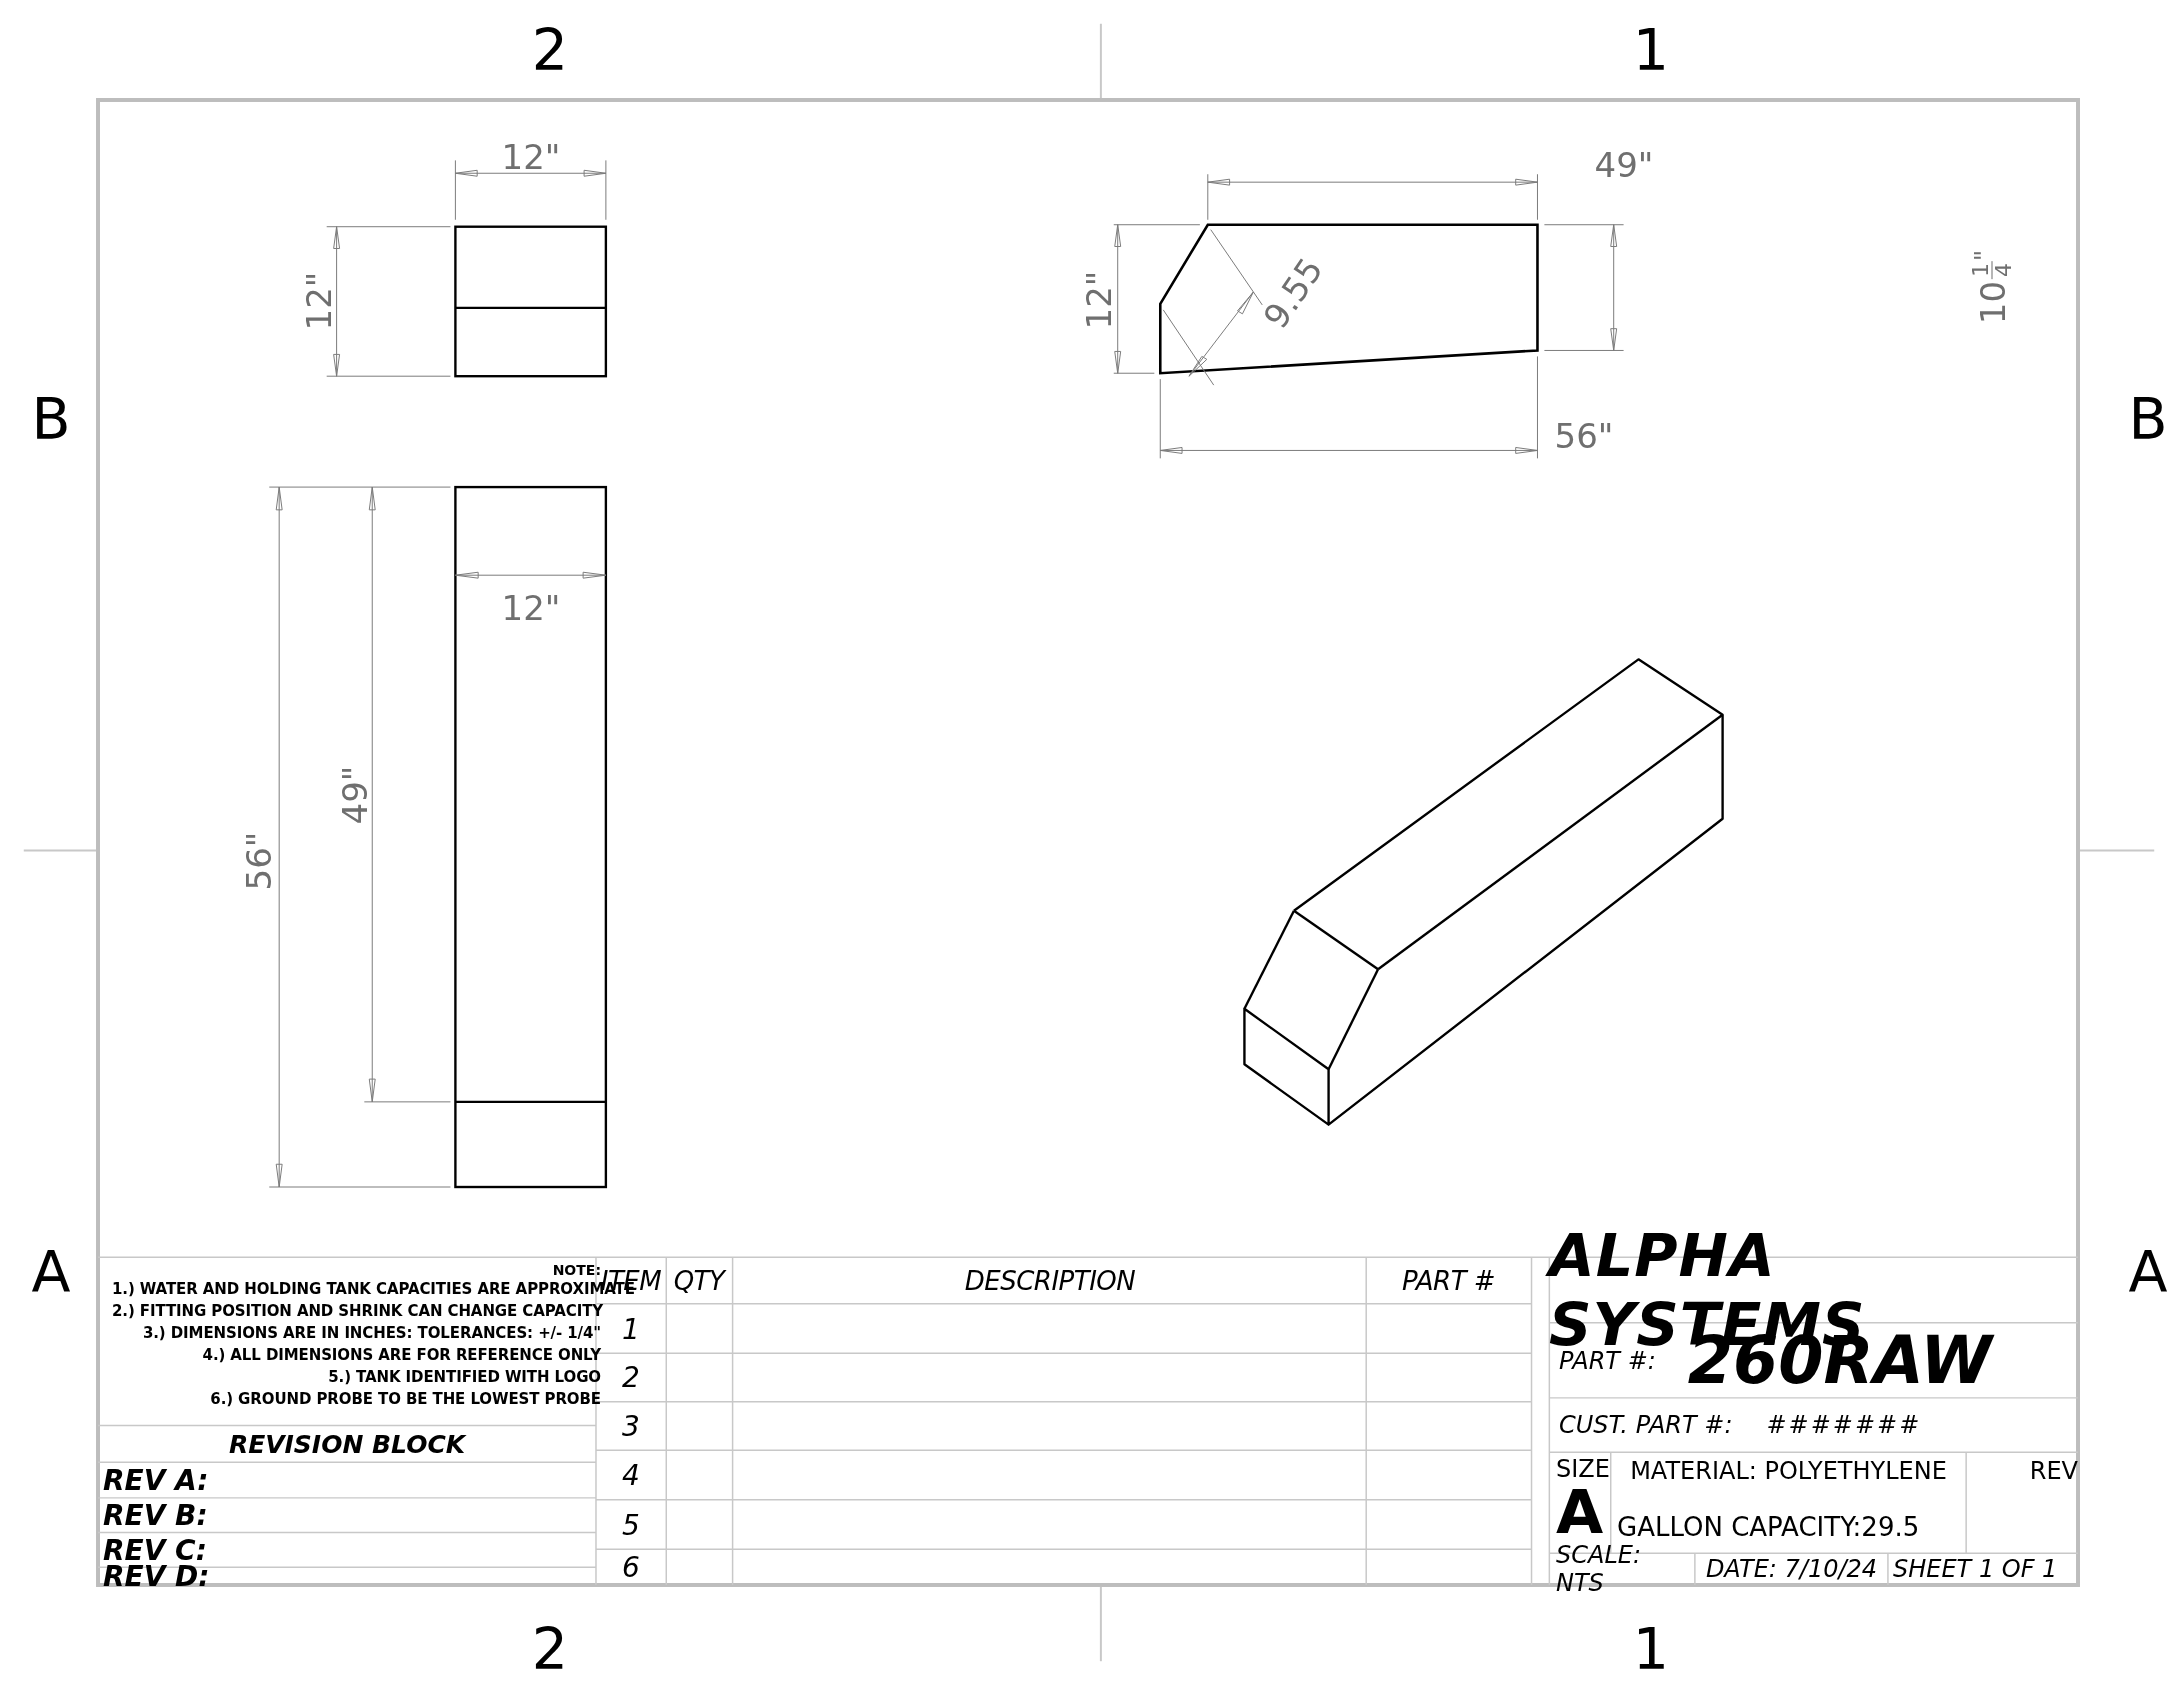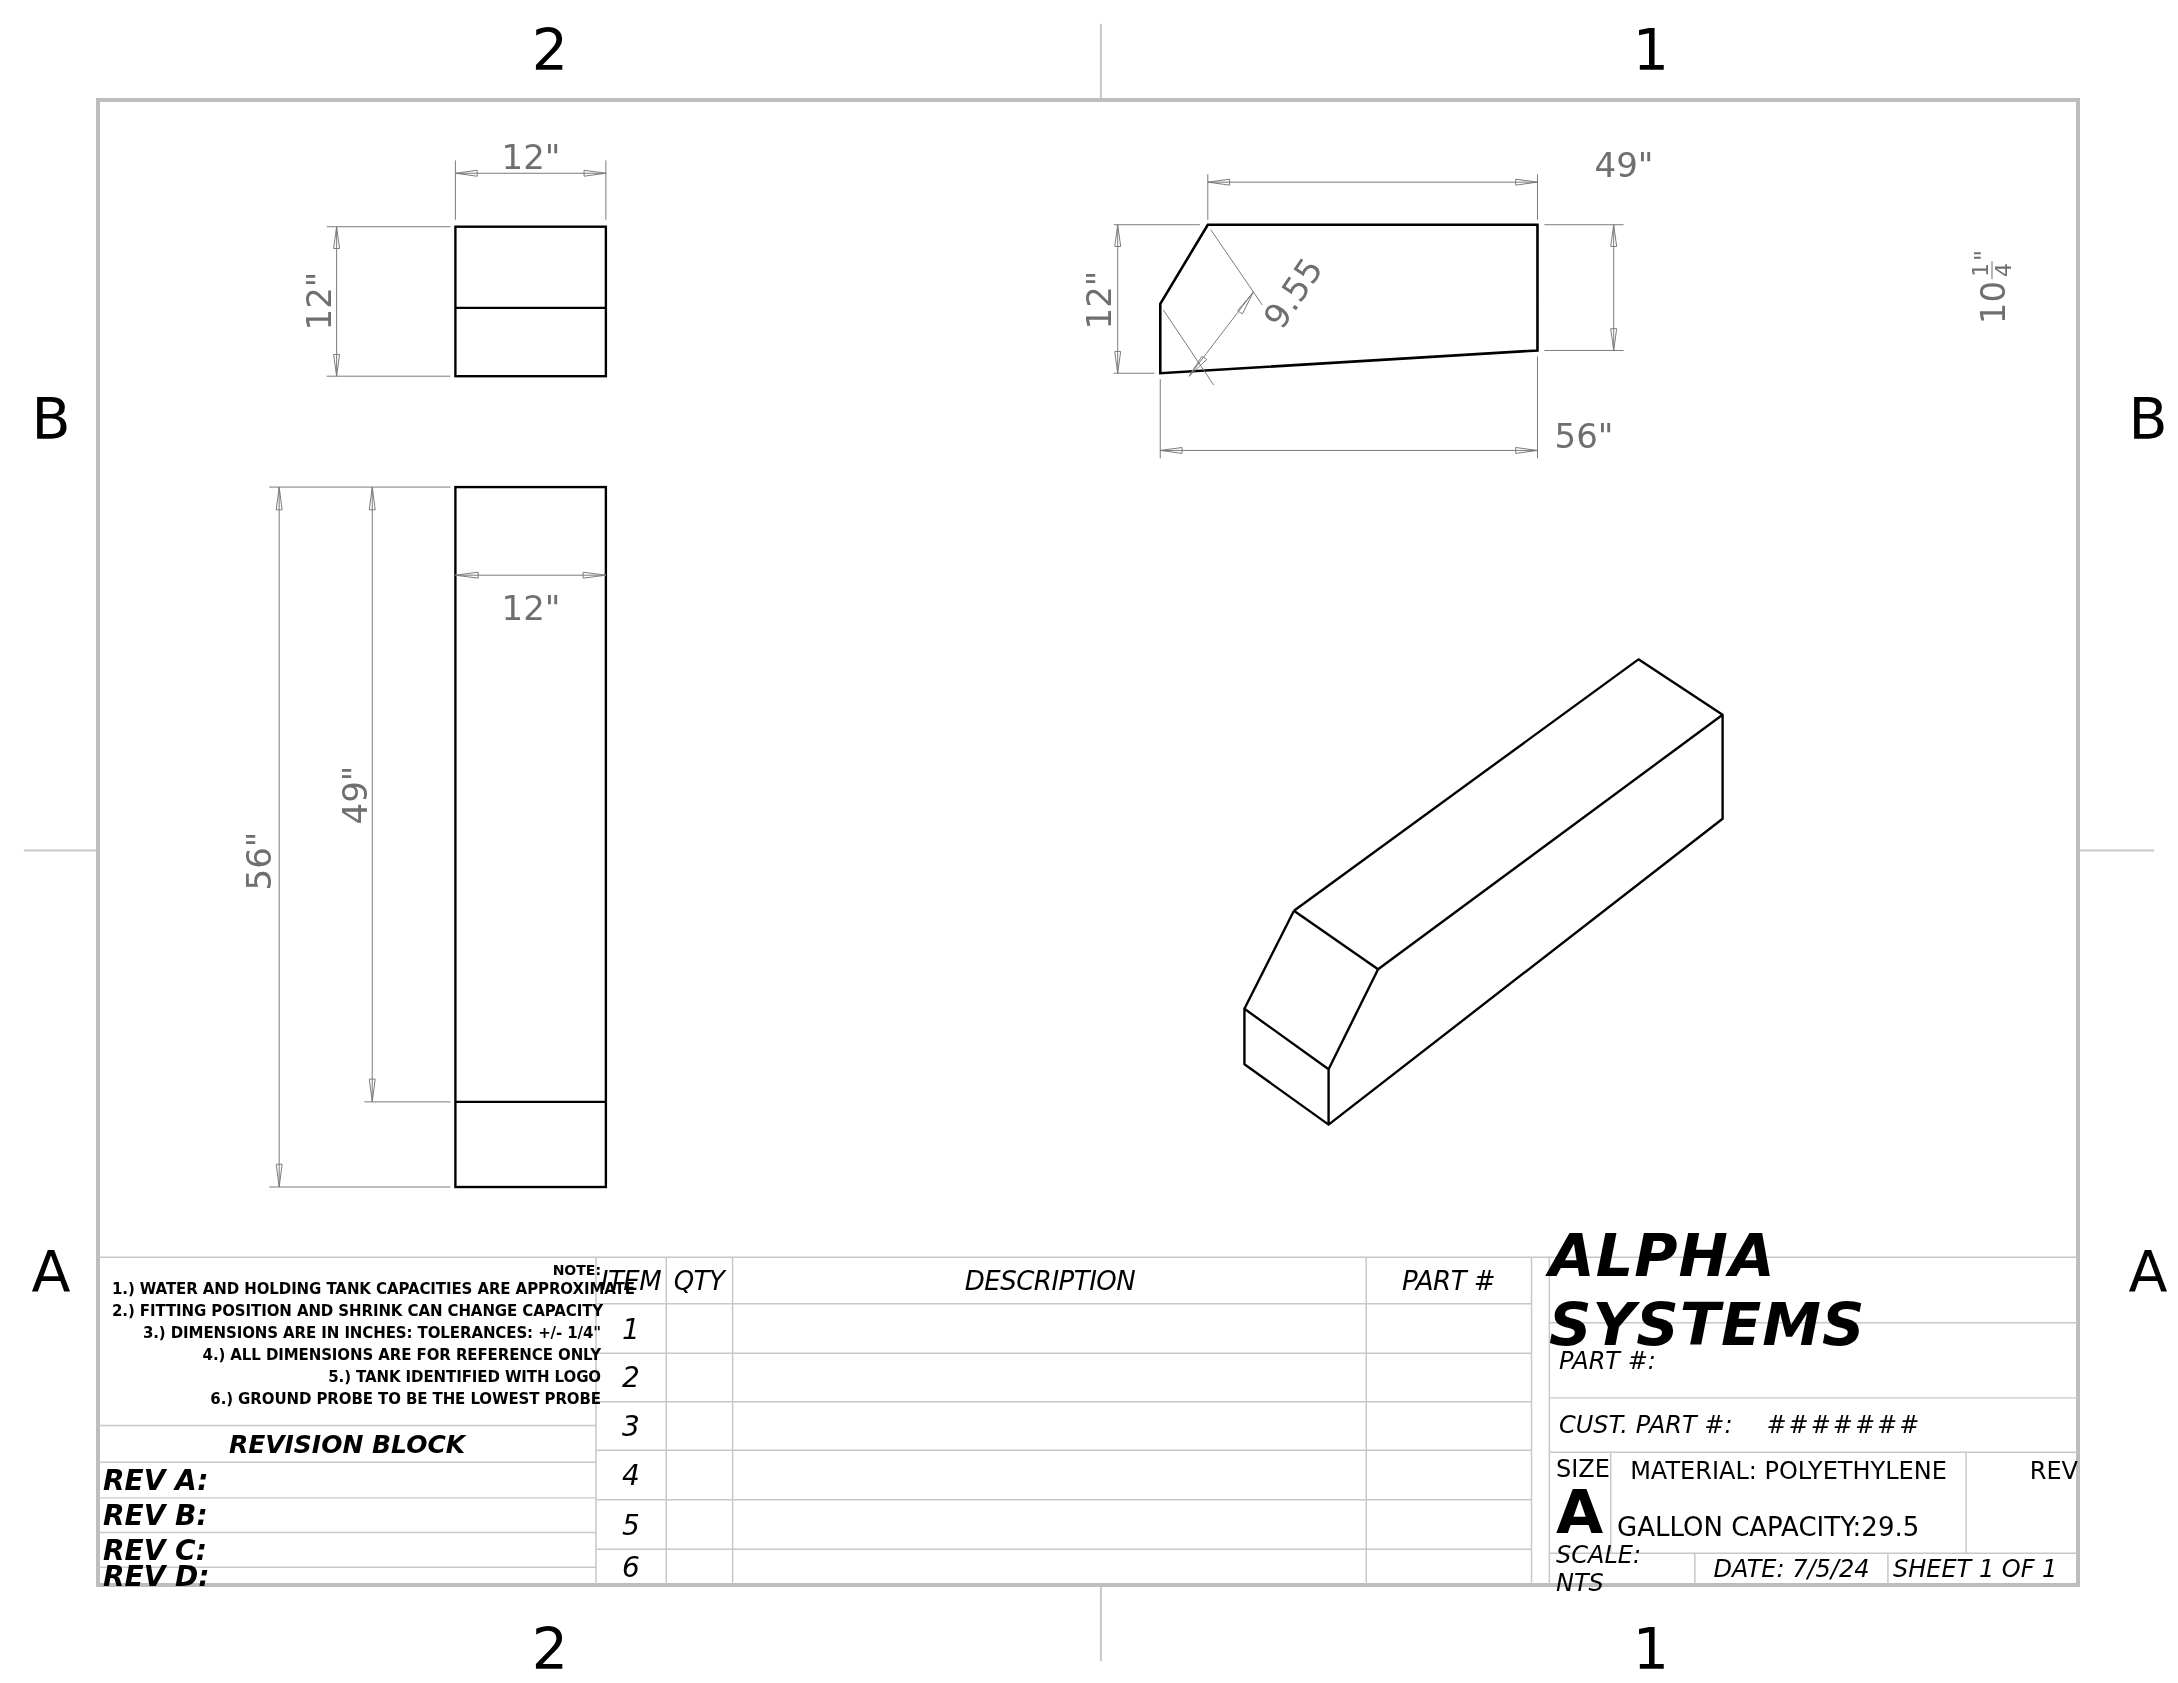"260RAW" span.tb-part { html: none -> <span>260RAW</span> }
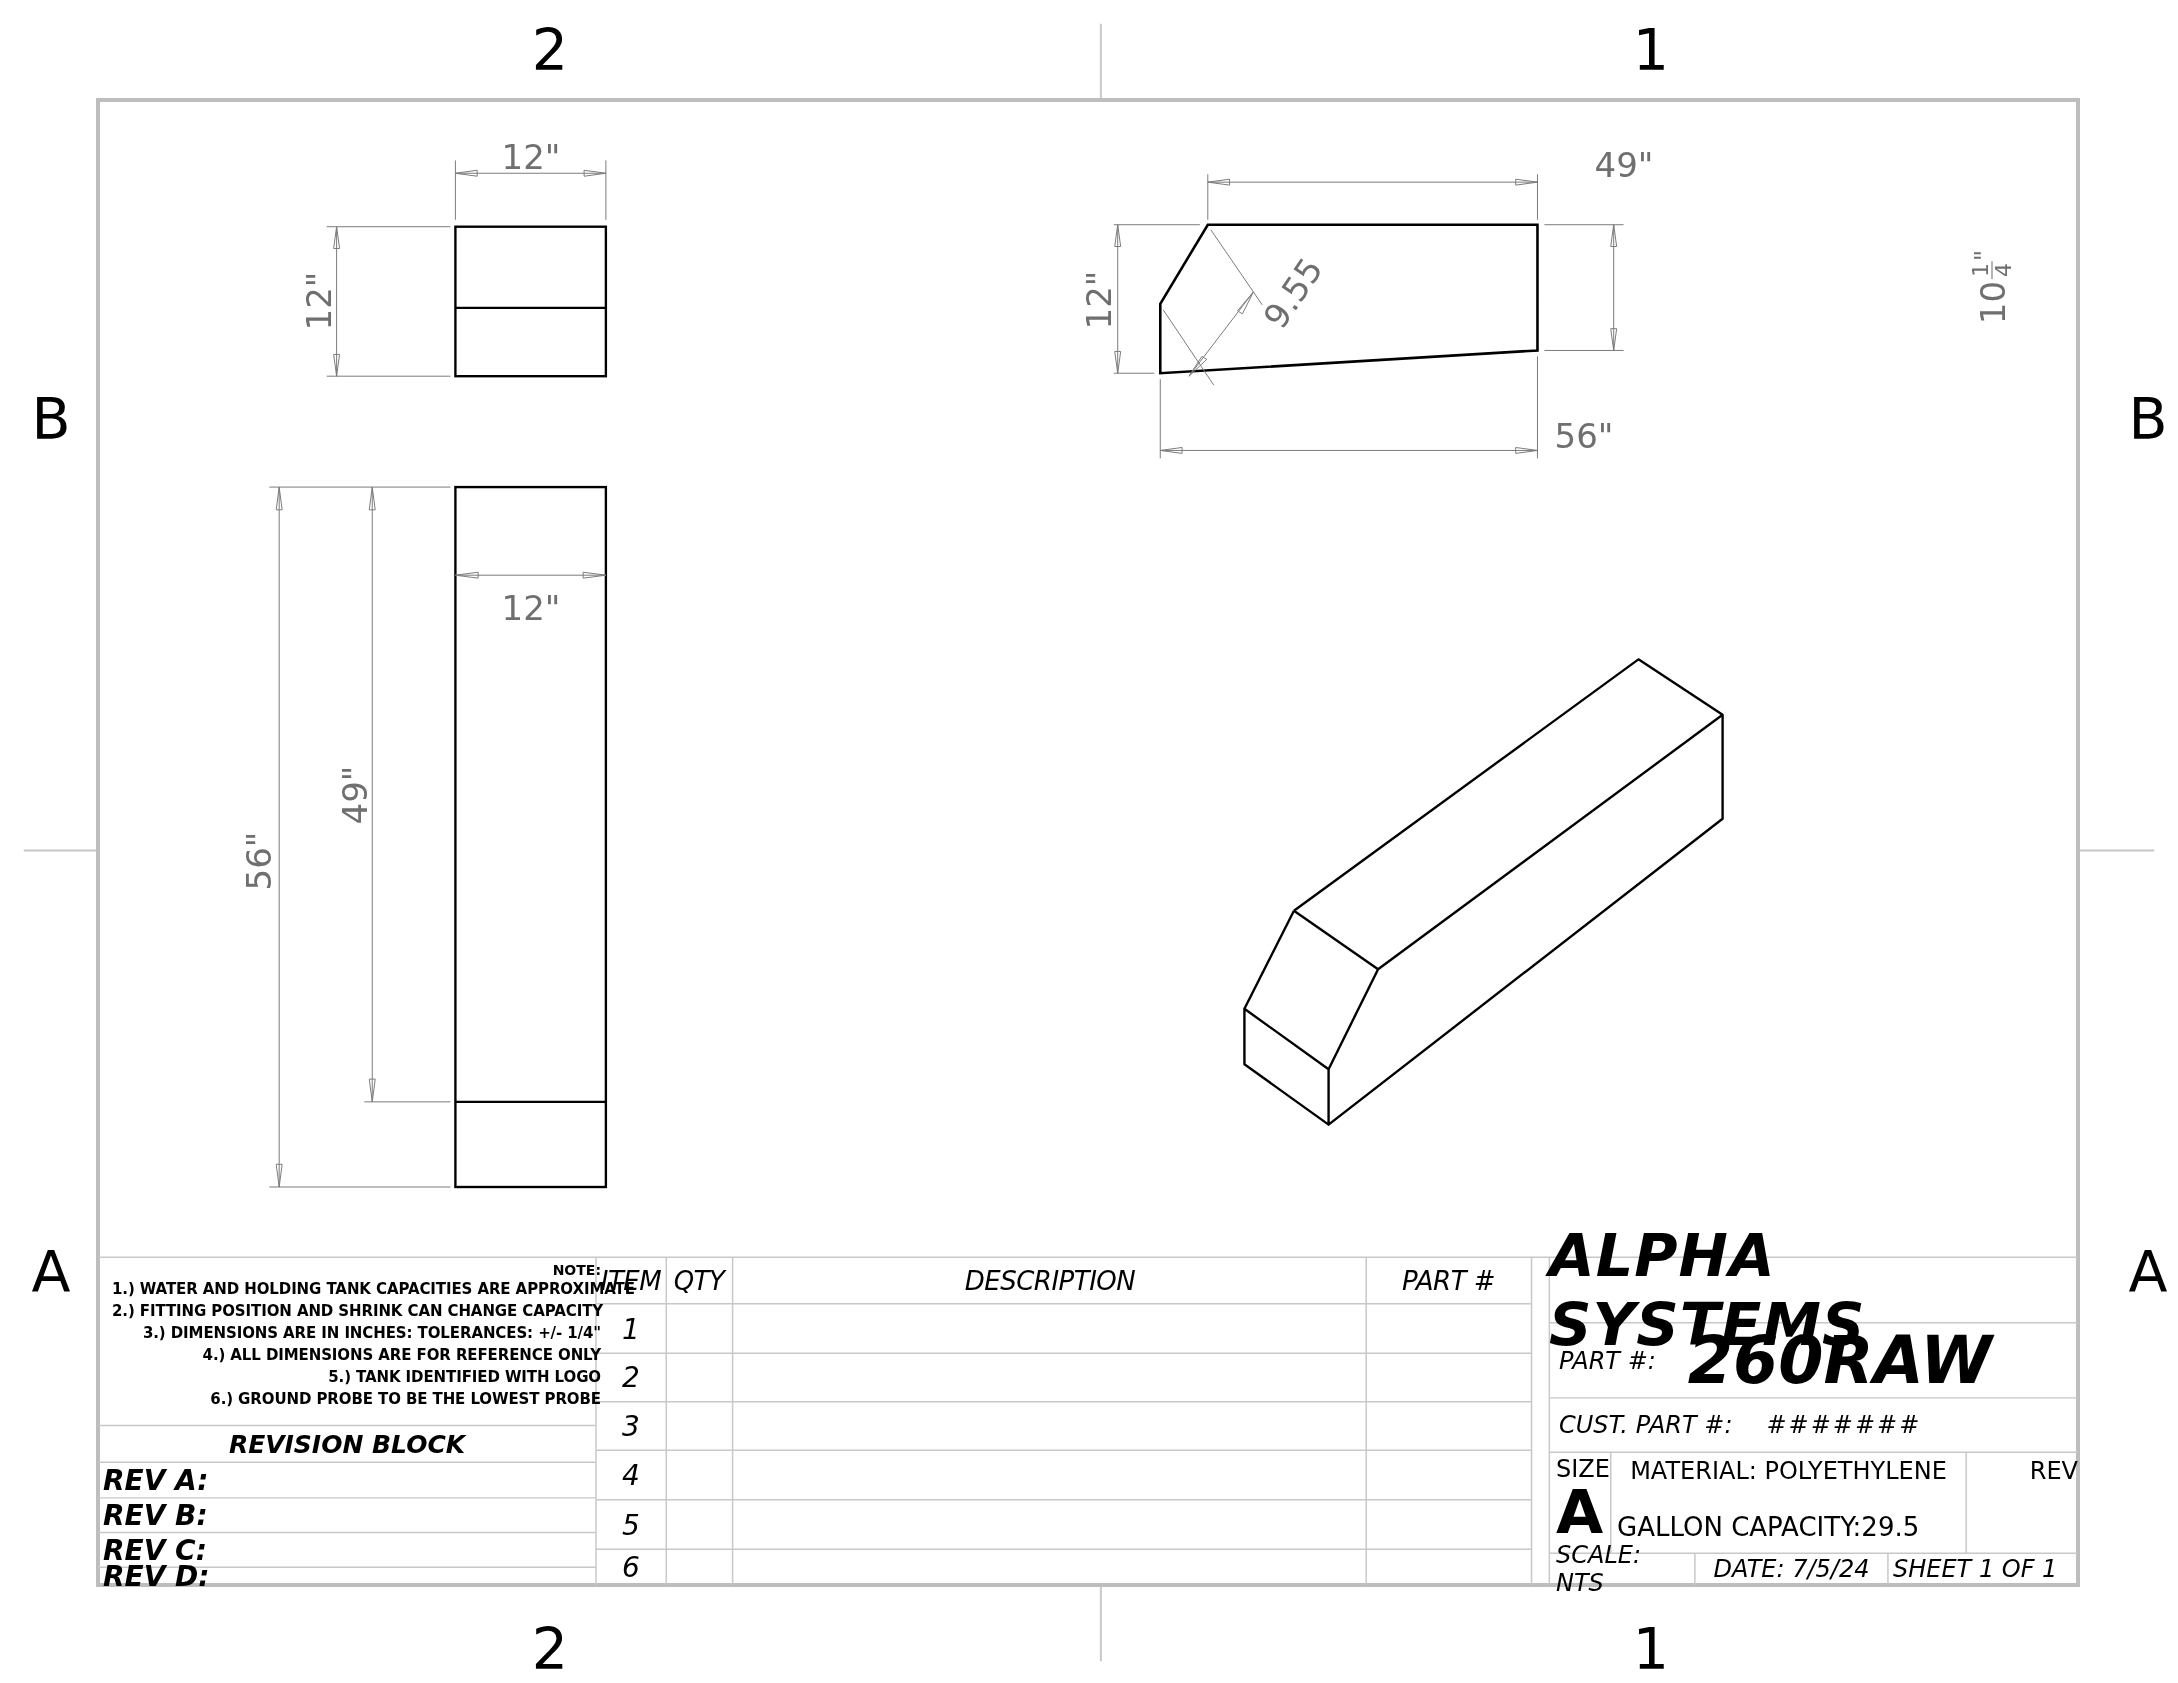"DATE: 7/5/24" div.cell { text: 7/5/24 -> 7/10/24 }
